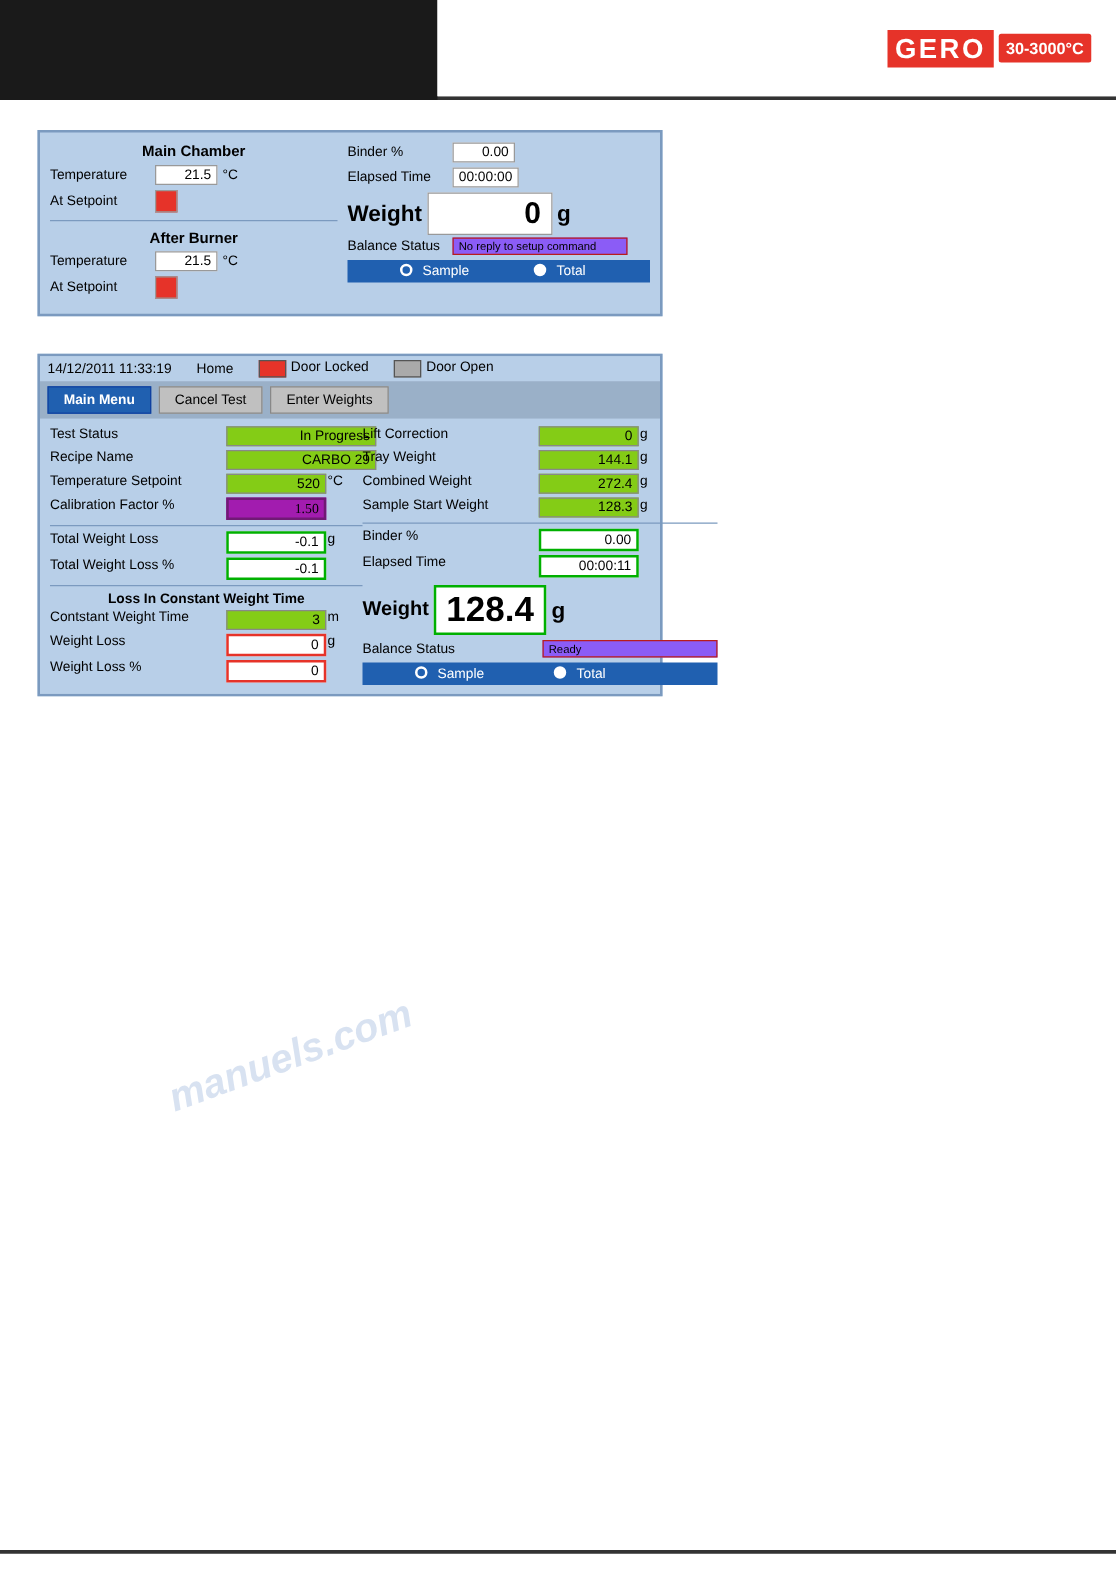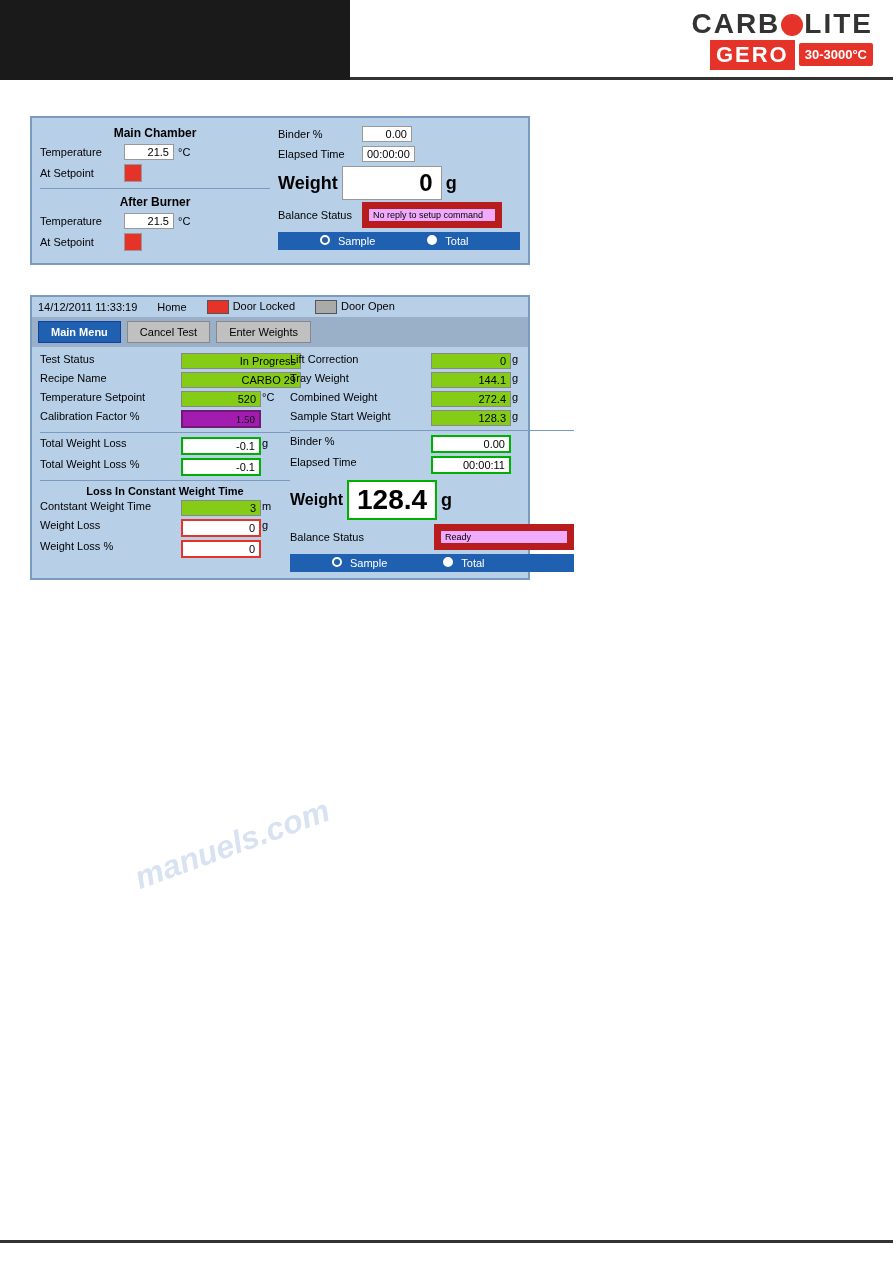"CARB LITE" div.logo-carbolite { html: <div> <span>CARB</span><span></span><span>LITE</span> </div> -> none }
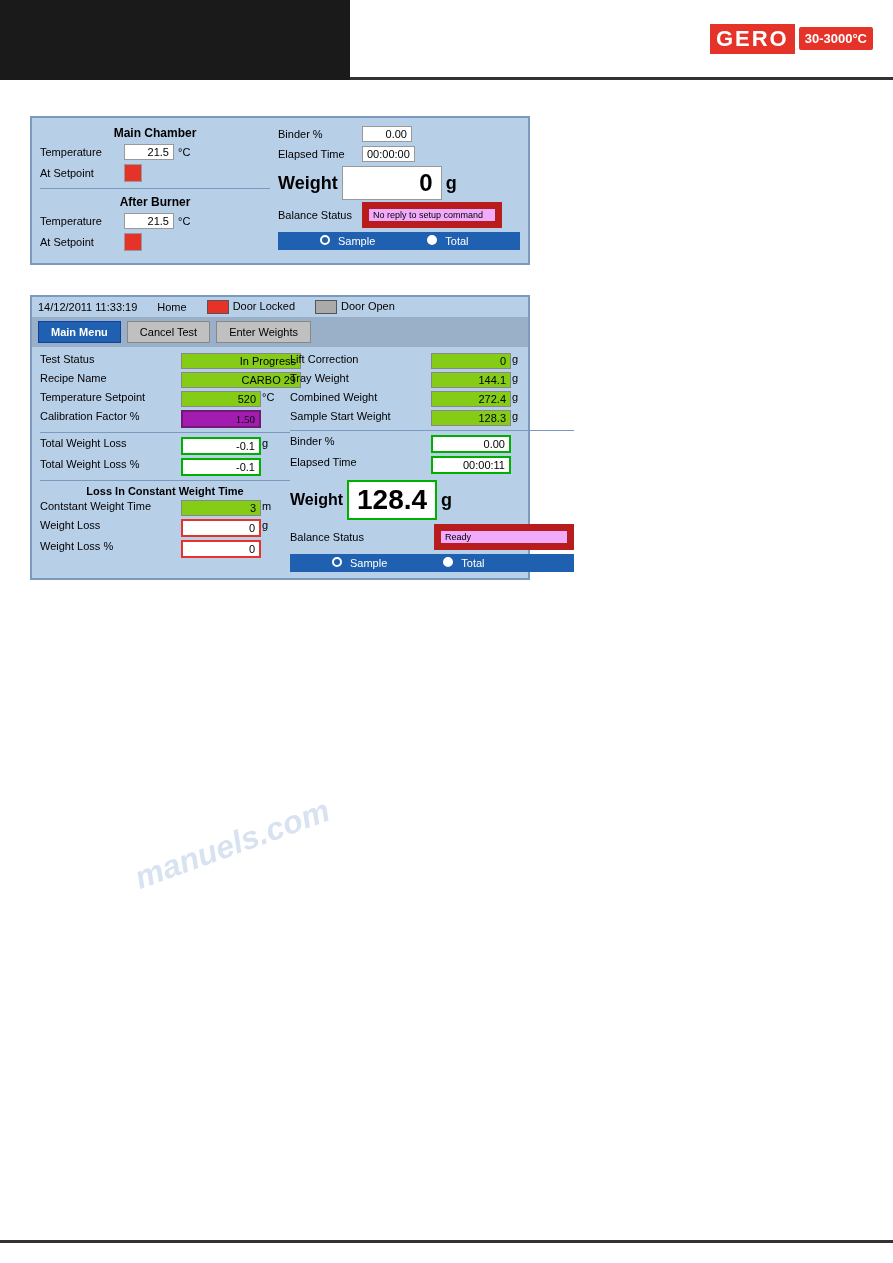"Main Chamber" .page-content { padding: 36px 30px -> 24px 30px }
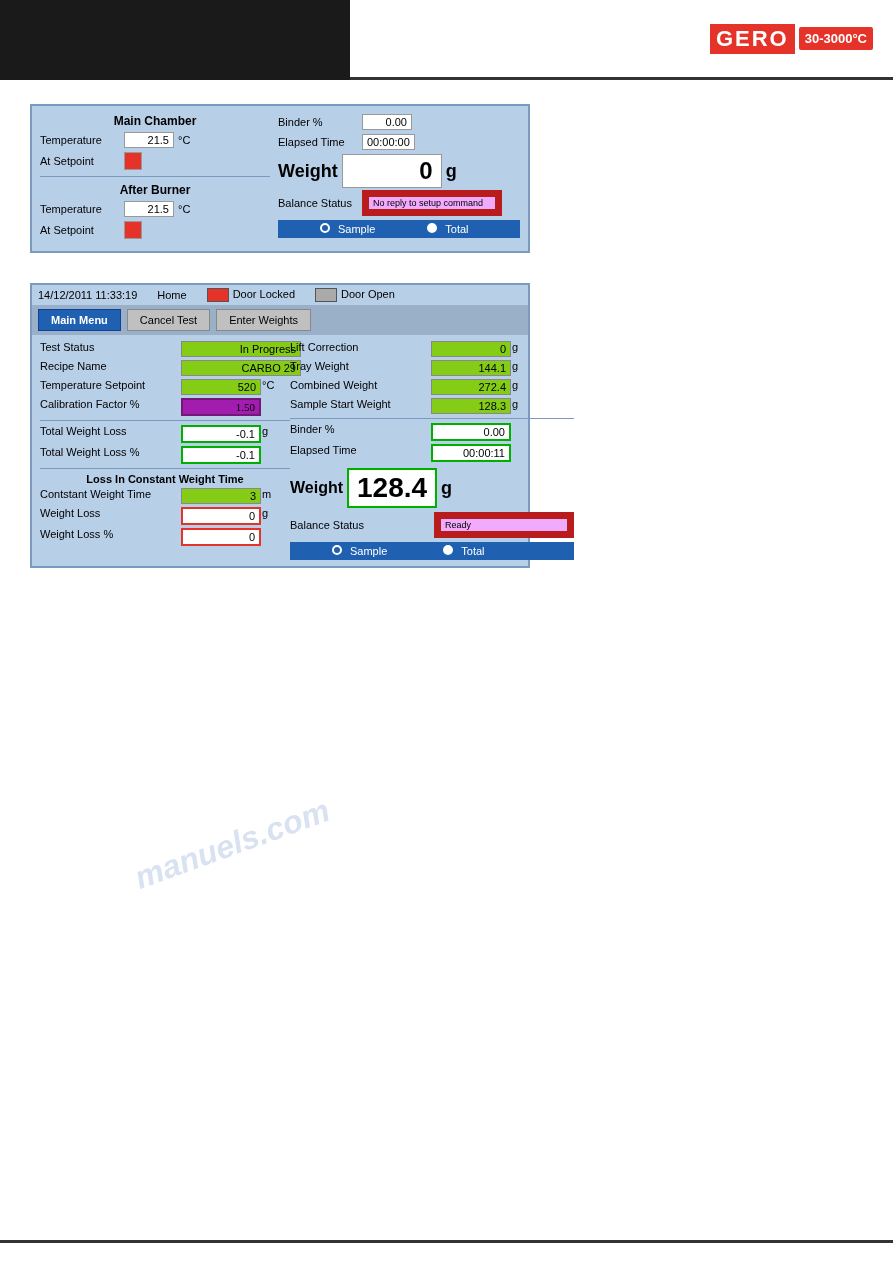"No reply to setup command" .balance-status-box { background: #f0abfc -> #8b5cf6; border: 7px solid #b91c1c -> 1px solid #b91c1c }
